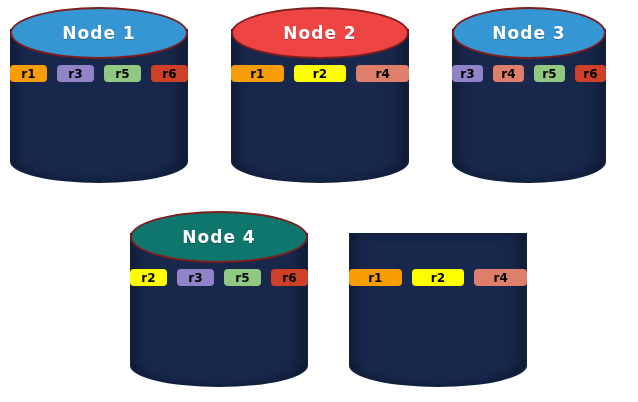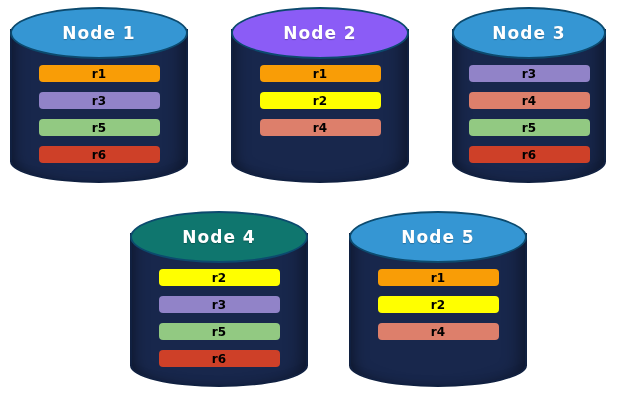"Node 1" .cyl-top { border: 2px solid #0c4a6e -> 2px solid #7f1d1d }
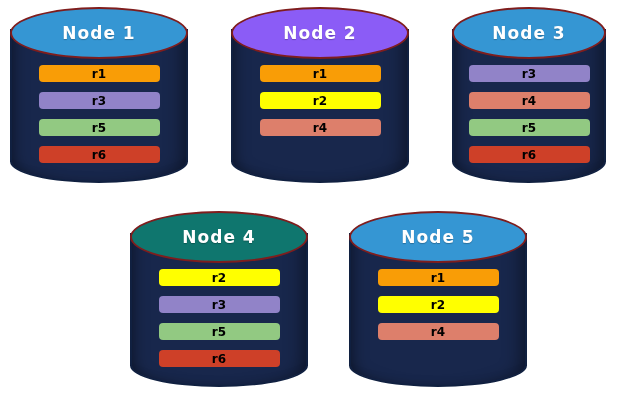"Node 2" div.cyl-top { background: #8b5cf6 -> #ef4444 }
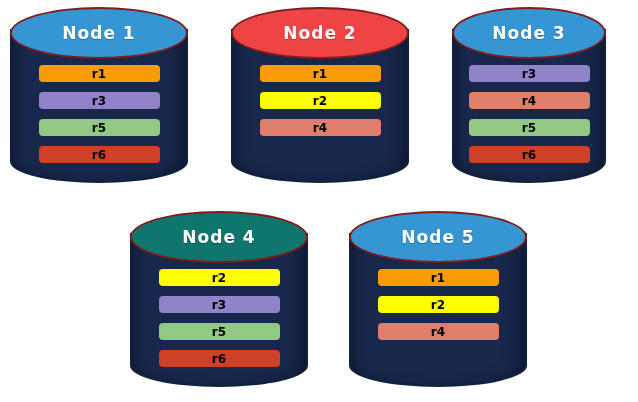"r1" .replicas { flex-direction: column -> row }
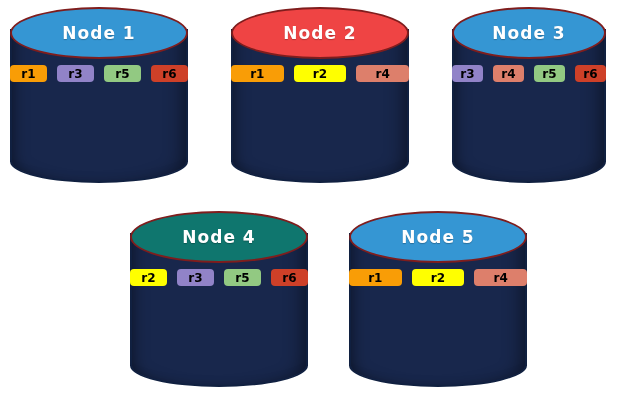"Node 5" div.cyl-top { html: <div> <span>Node 5</span> </div> -> none }
